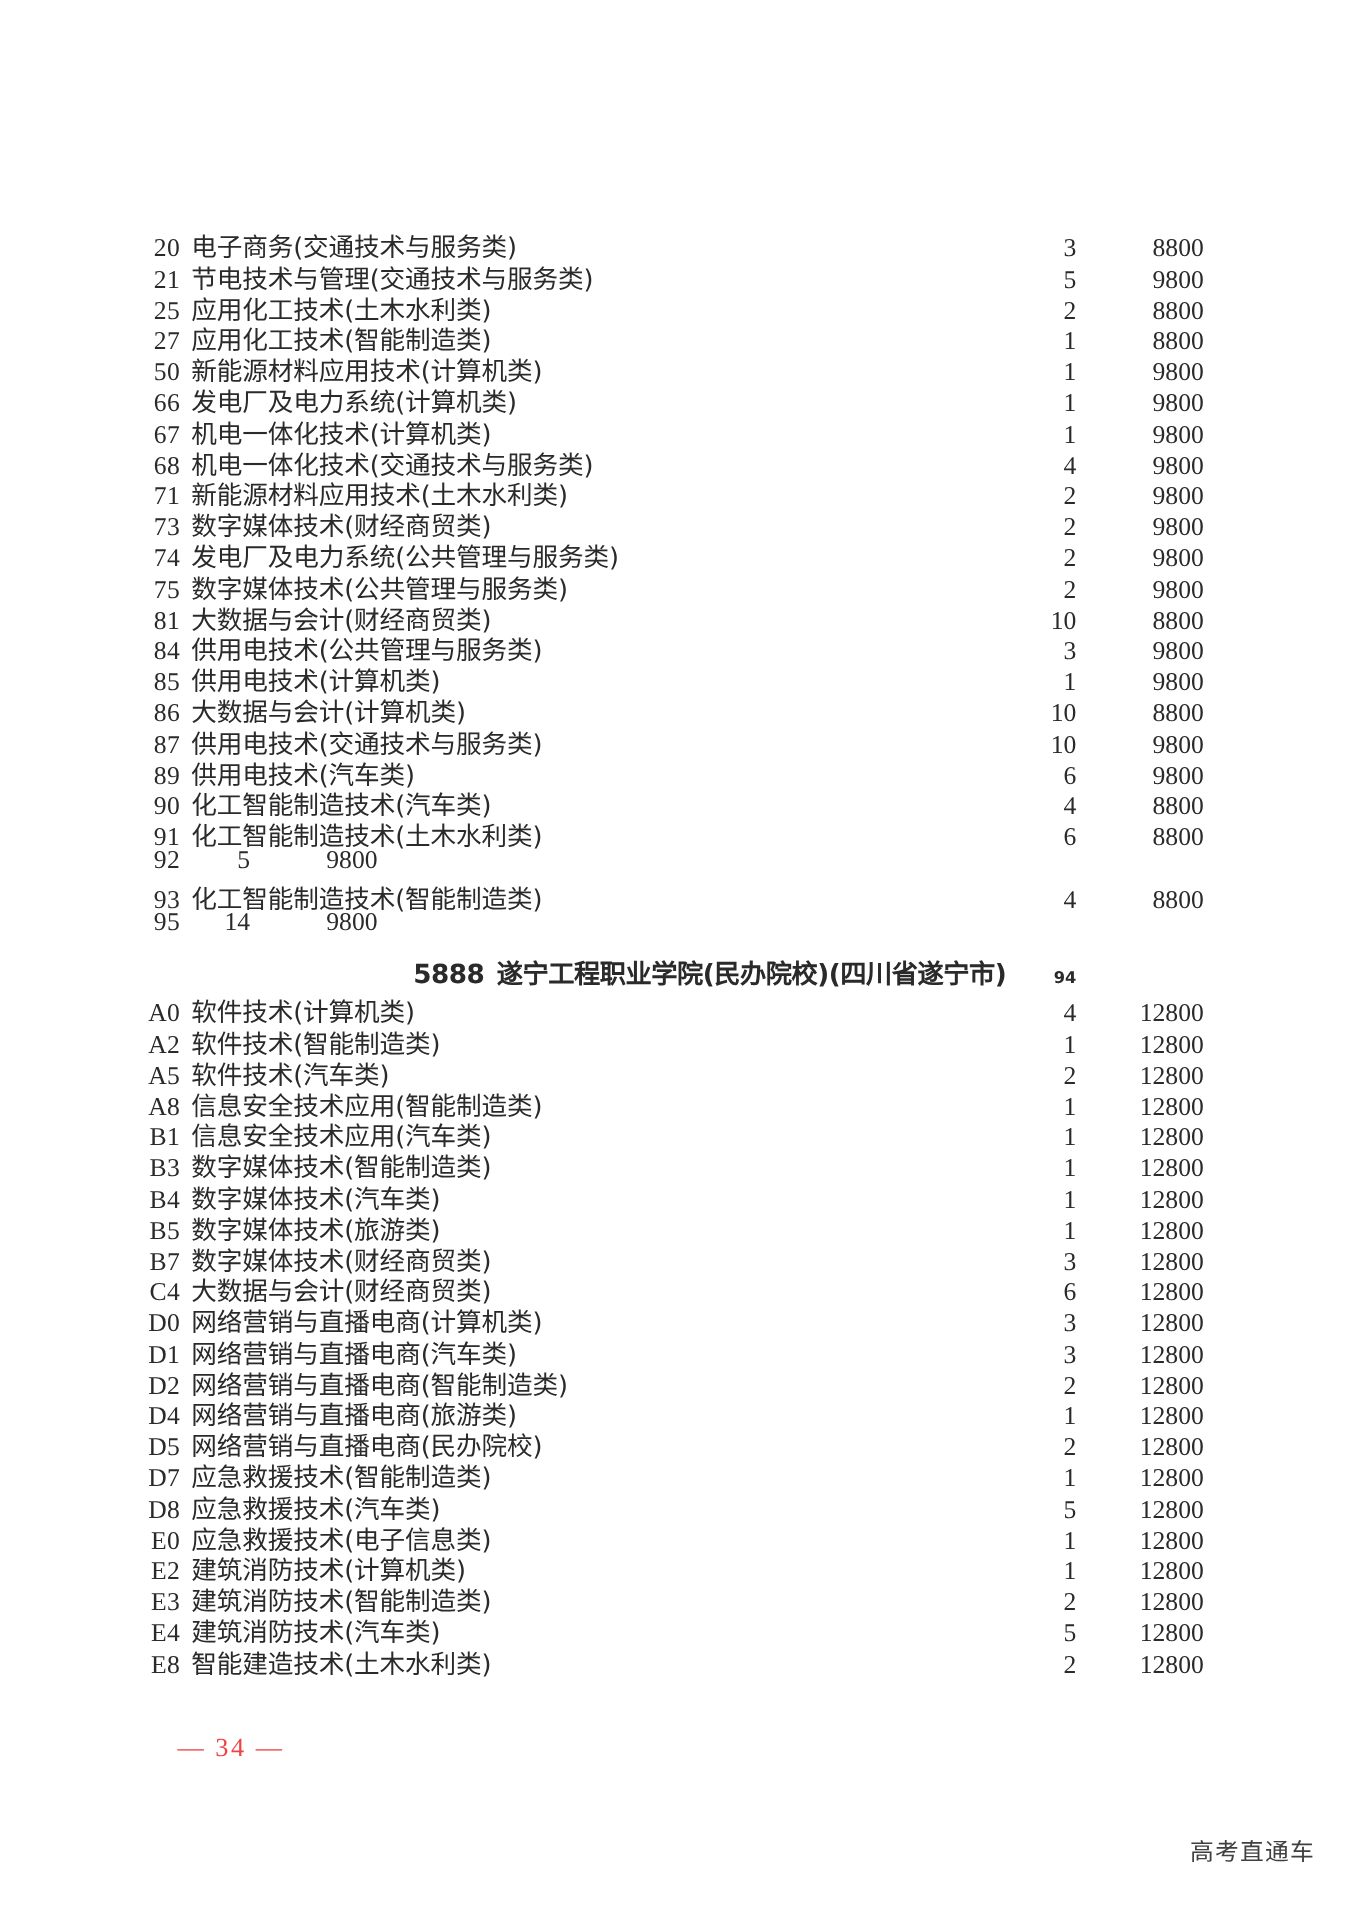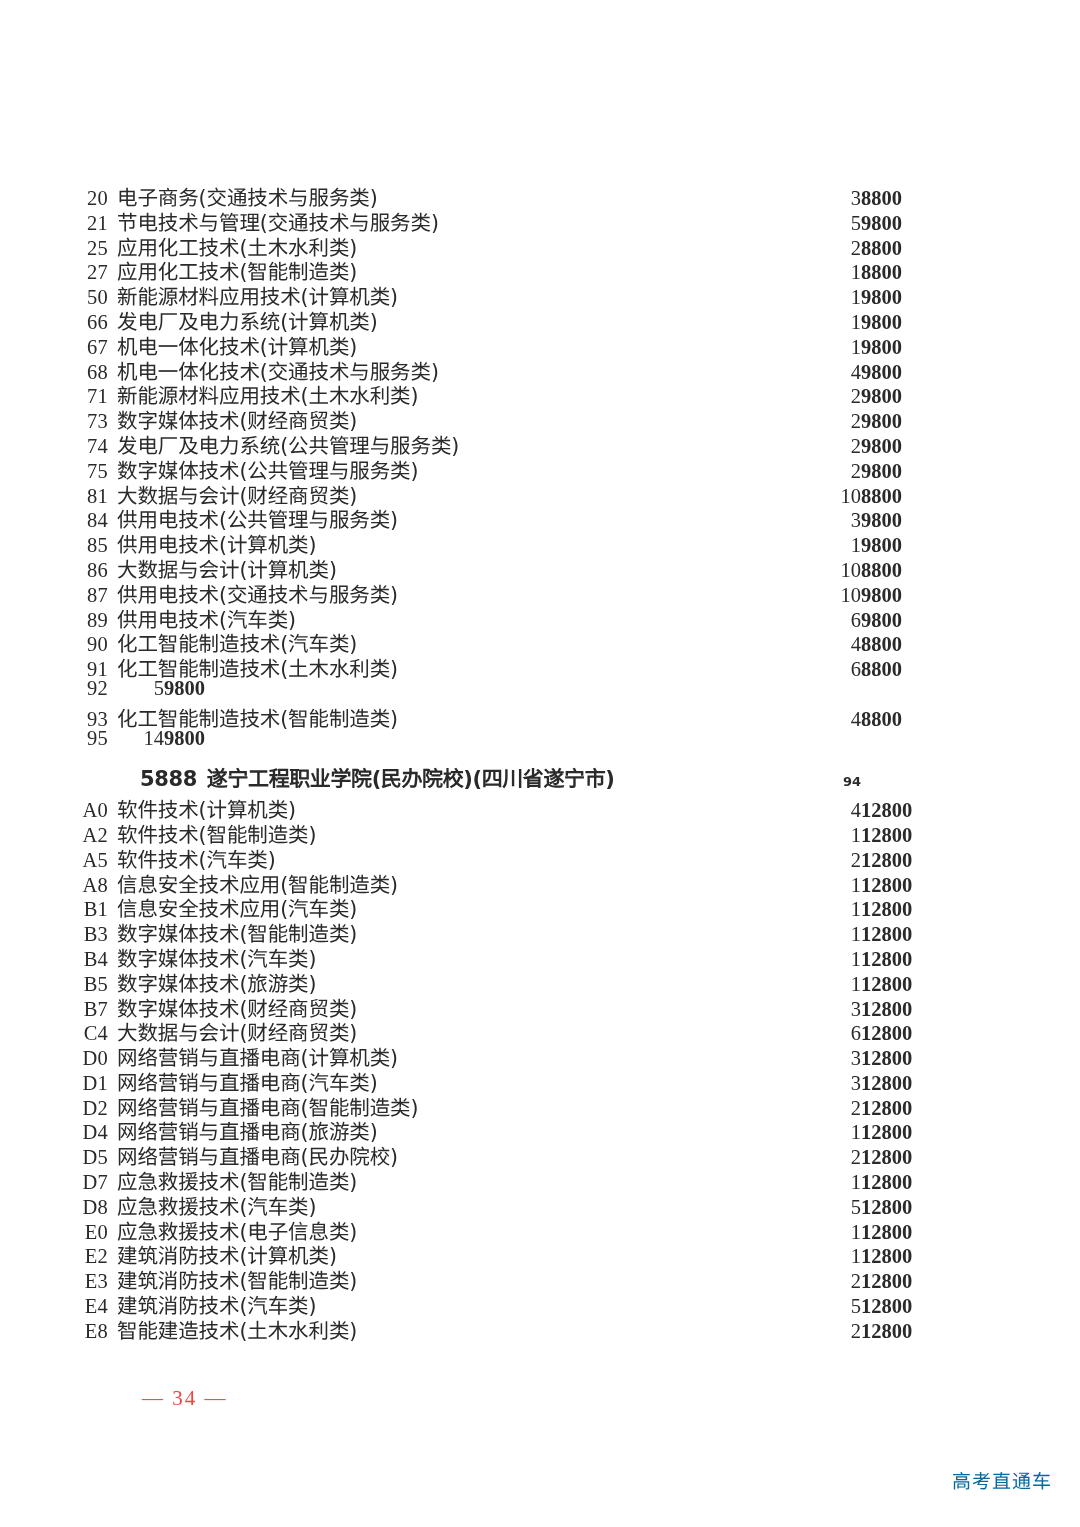"20" .plan-row { padding-left: 72px -> 108px }
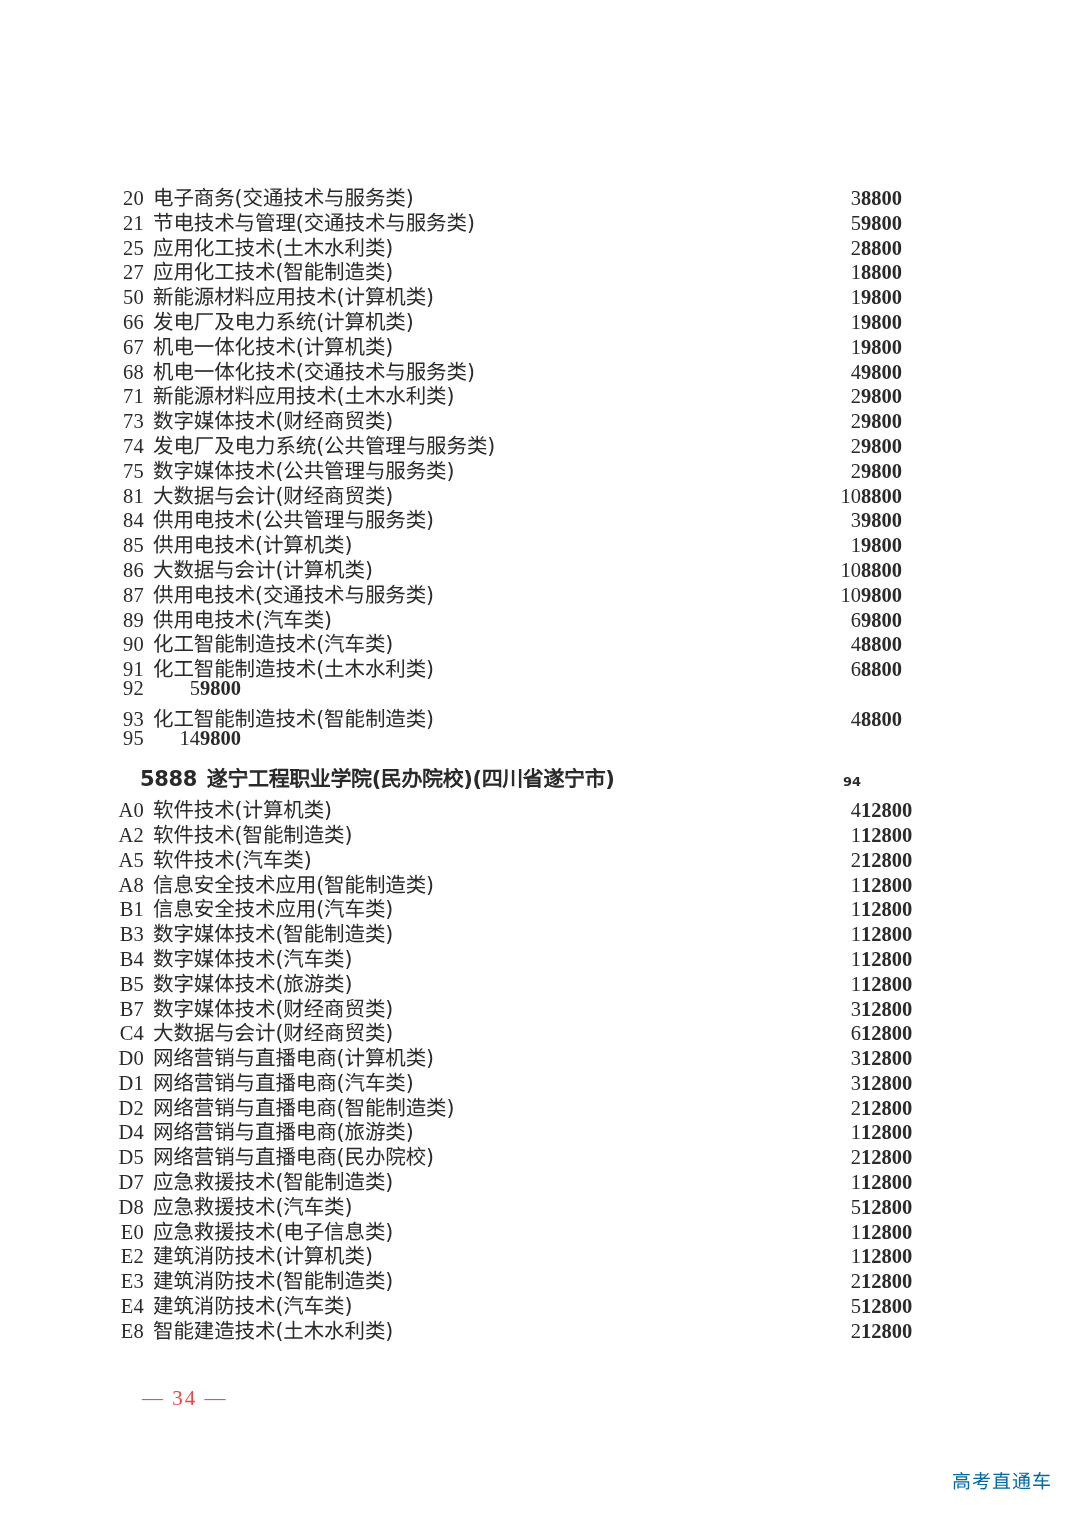"8800" .col-fee { font-weight: bold -> none; text-align: none -> right }
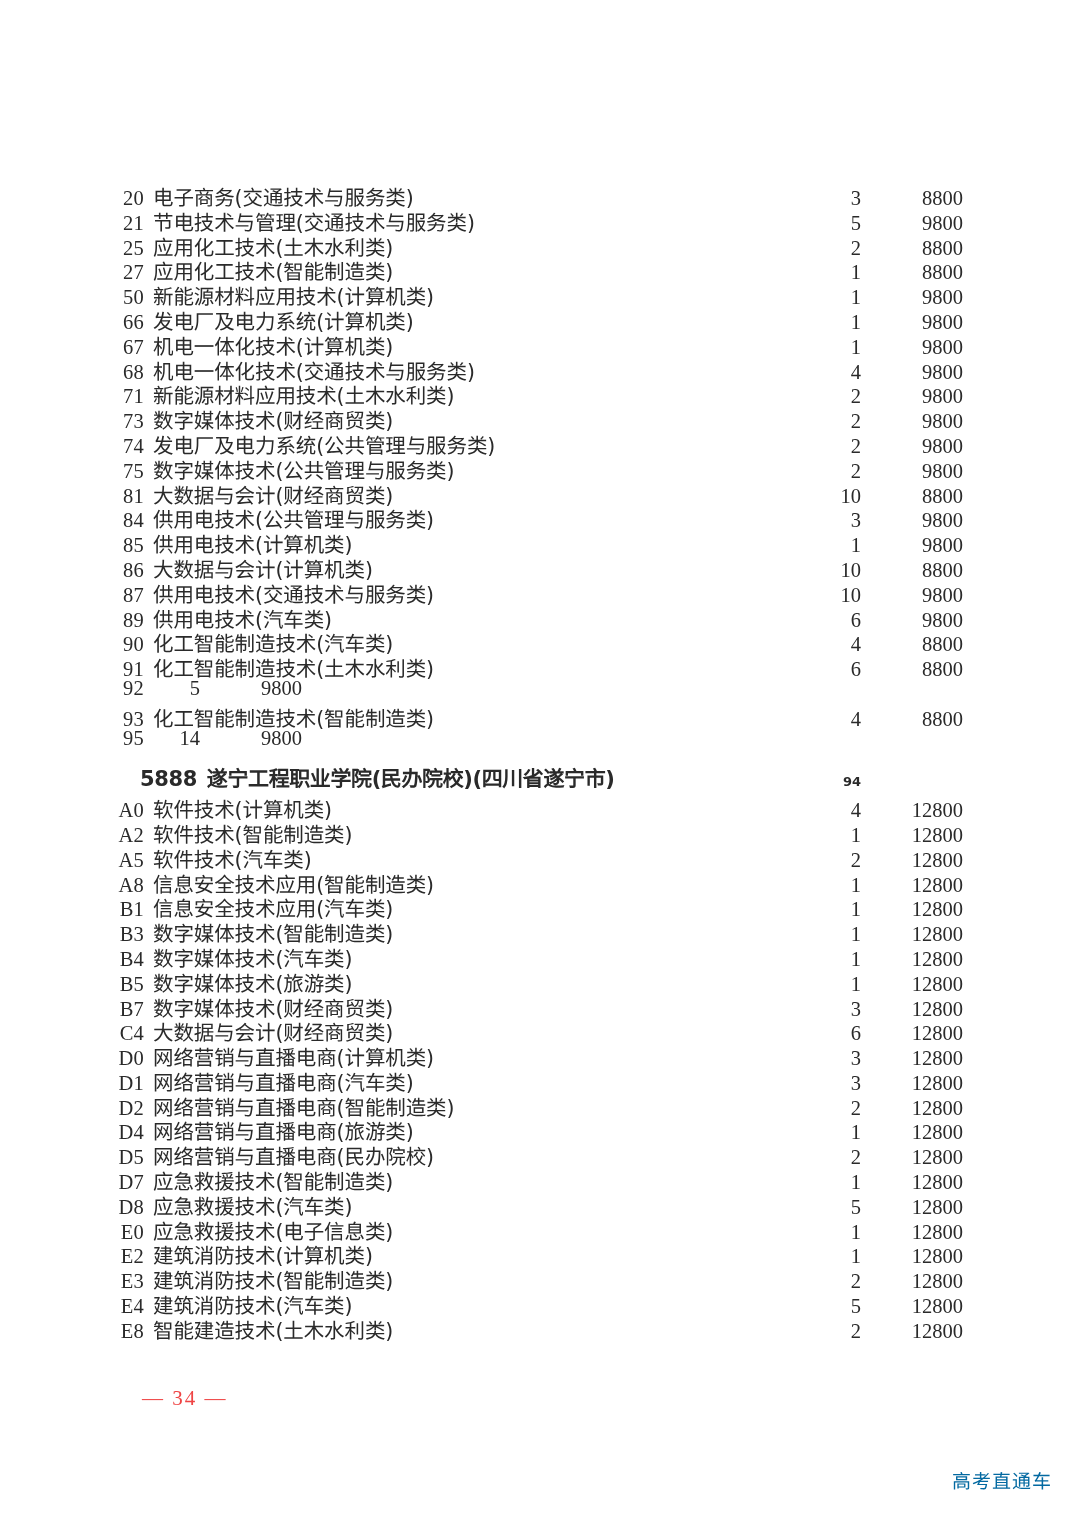"5888 遂宁工程职业学院(民办院校)(四川省遂宁市)" .school-row .school-main { text-align: none -> right }
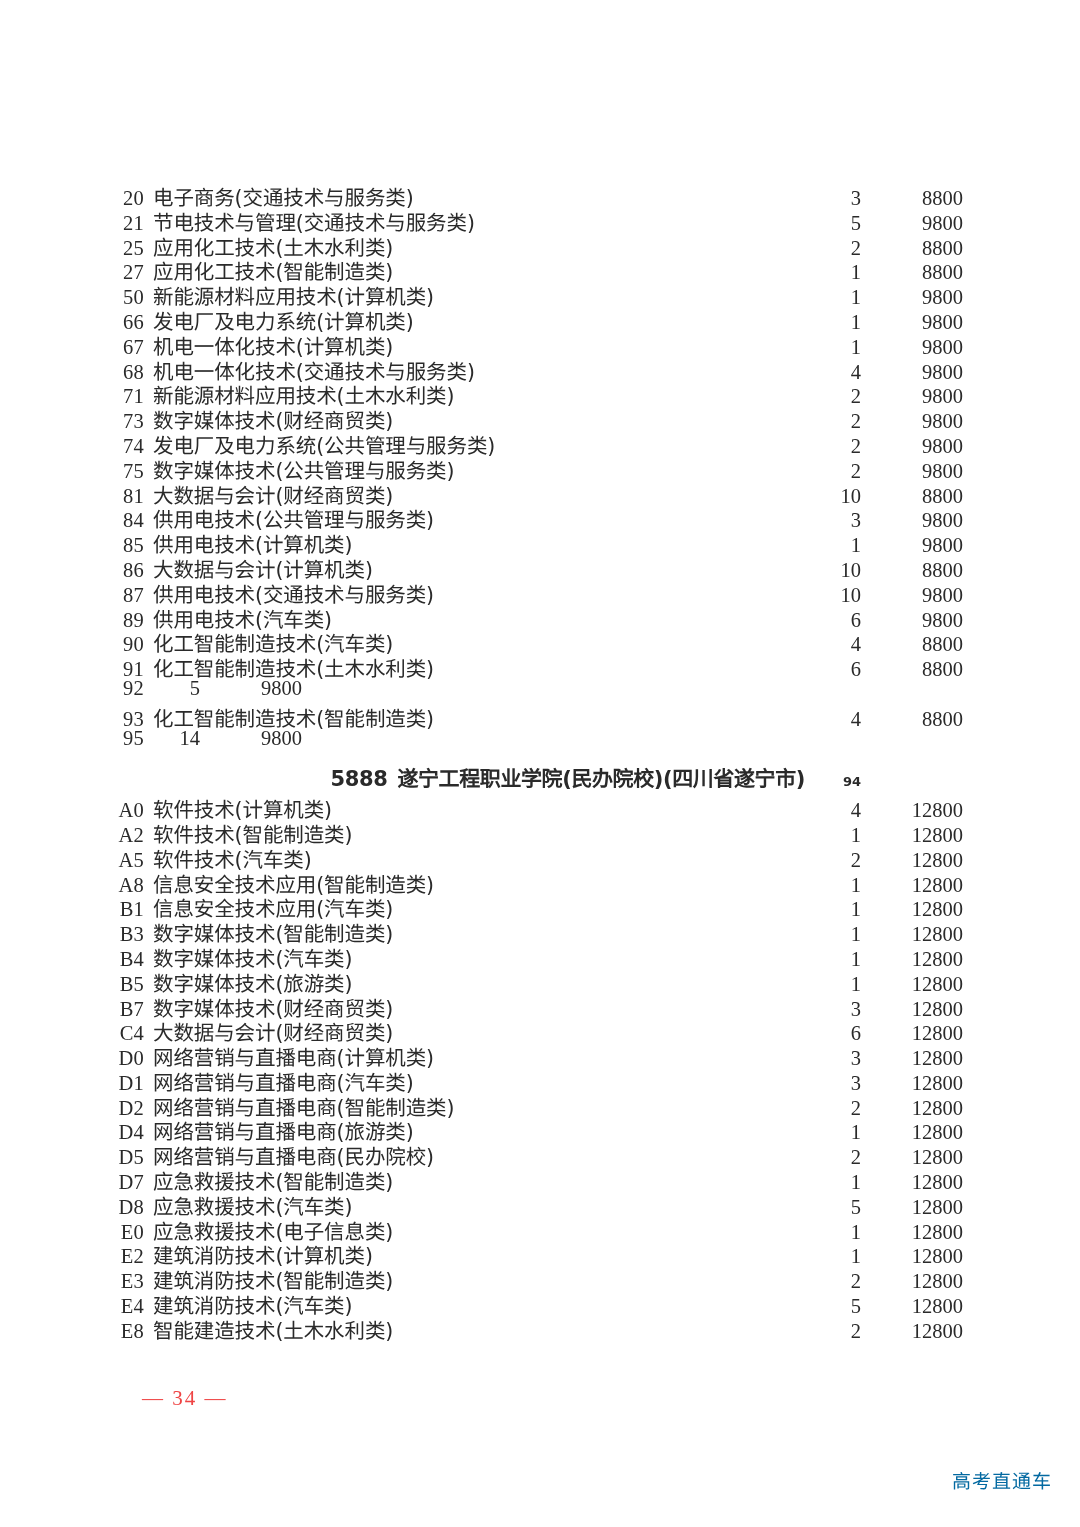"高考直通车" .watermark { color: #0369a1 -> #404040 }
